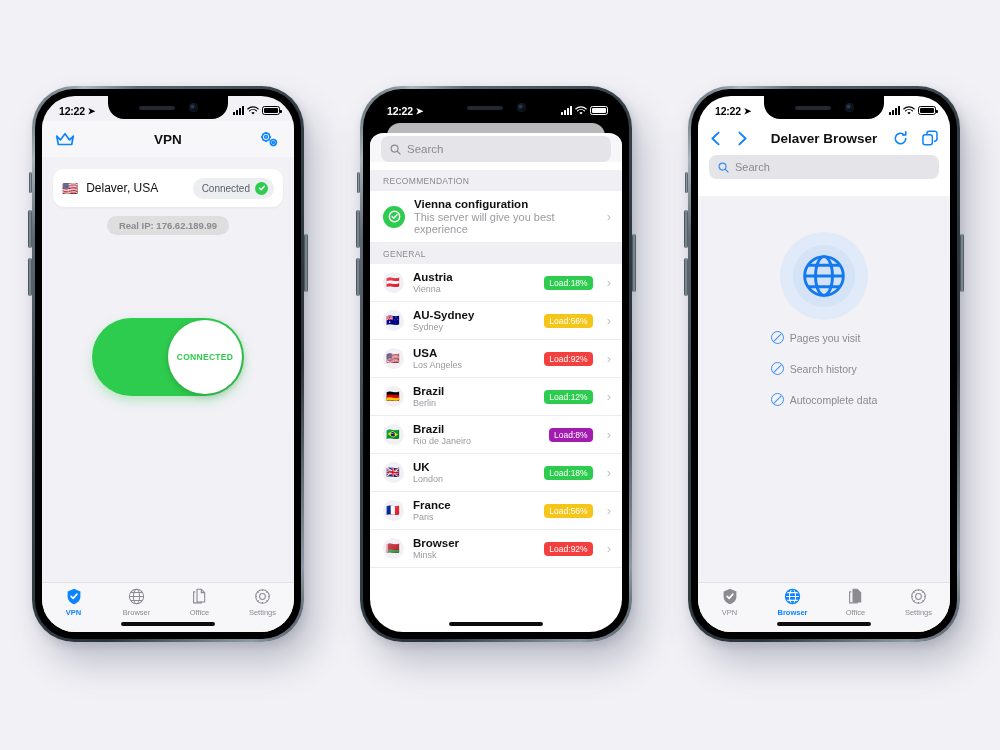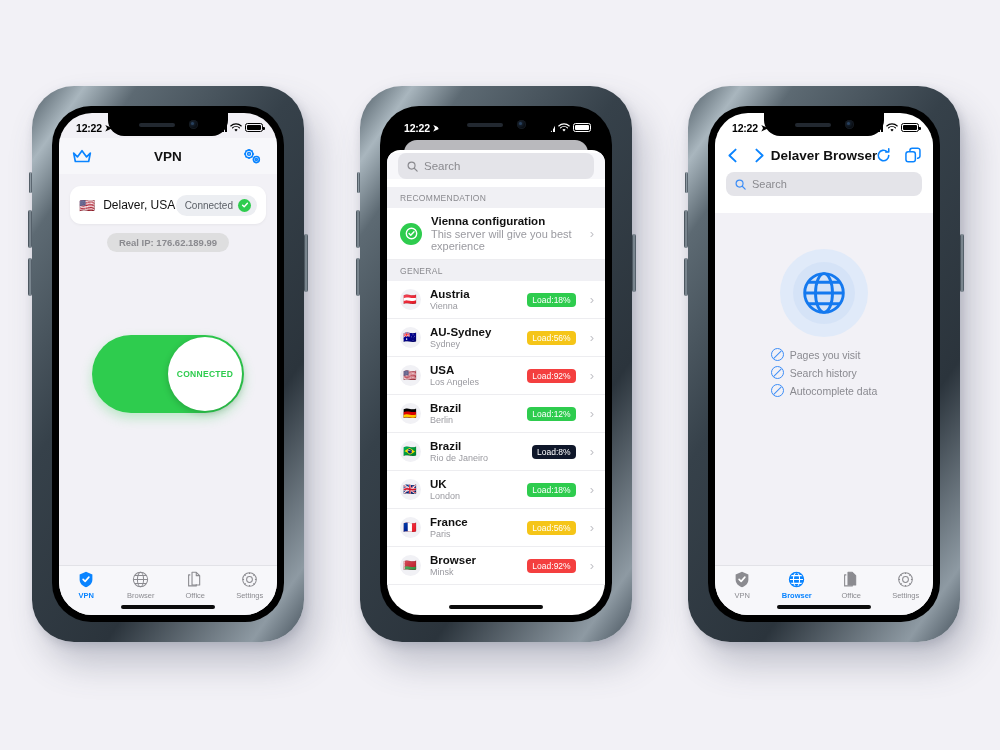"12:22" .phone { padding: 20px -> 3px }
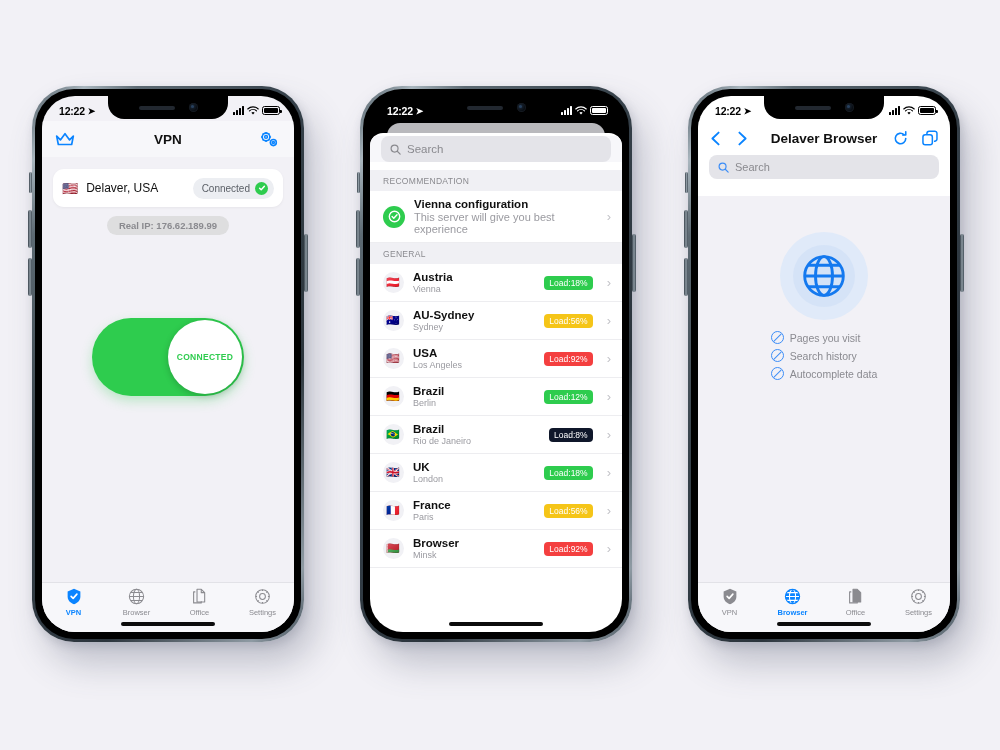"Pages you visit" .br-list { gap: 5px -> 18px }
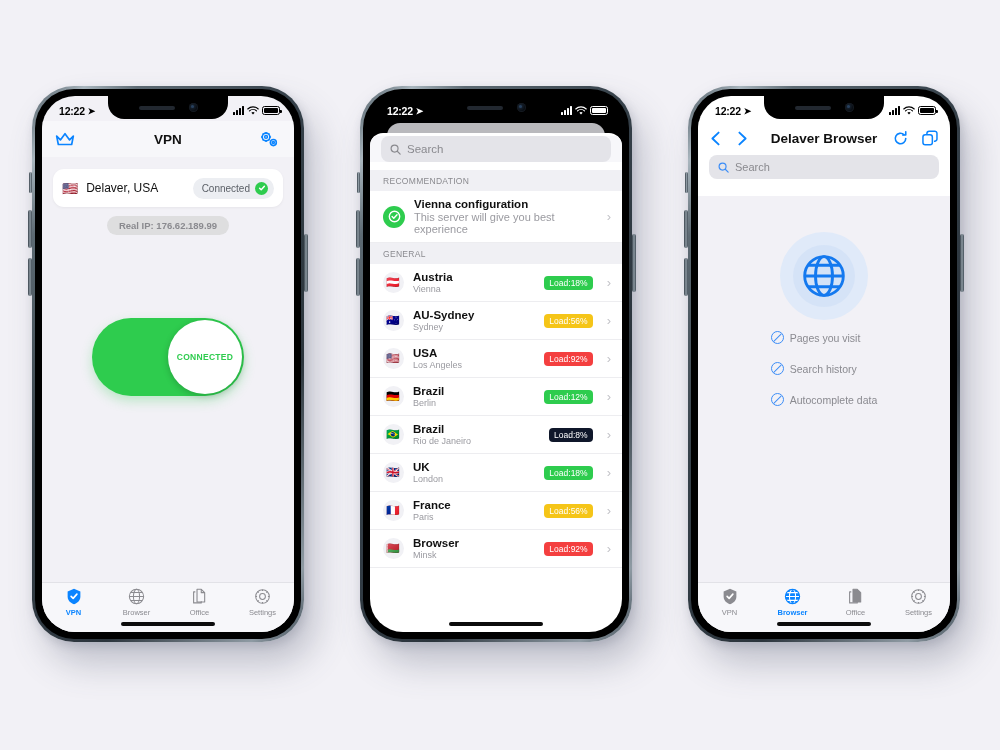"Load:8%" span.load { background: #0f172a -> #a21caf }
